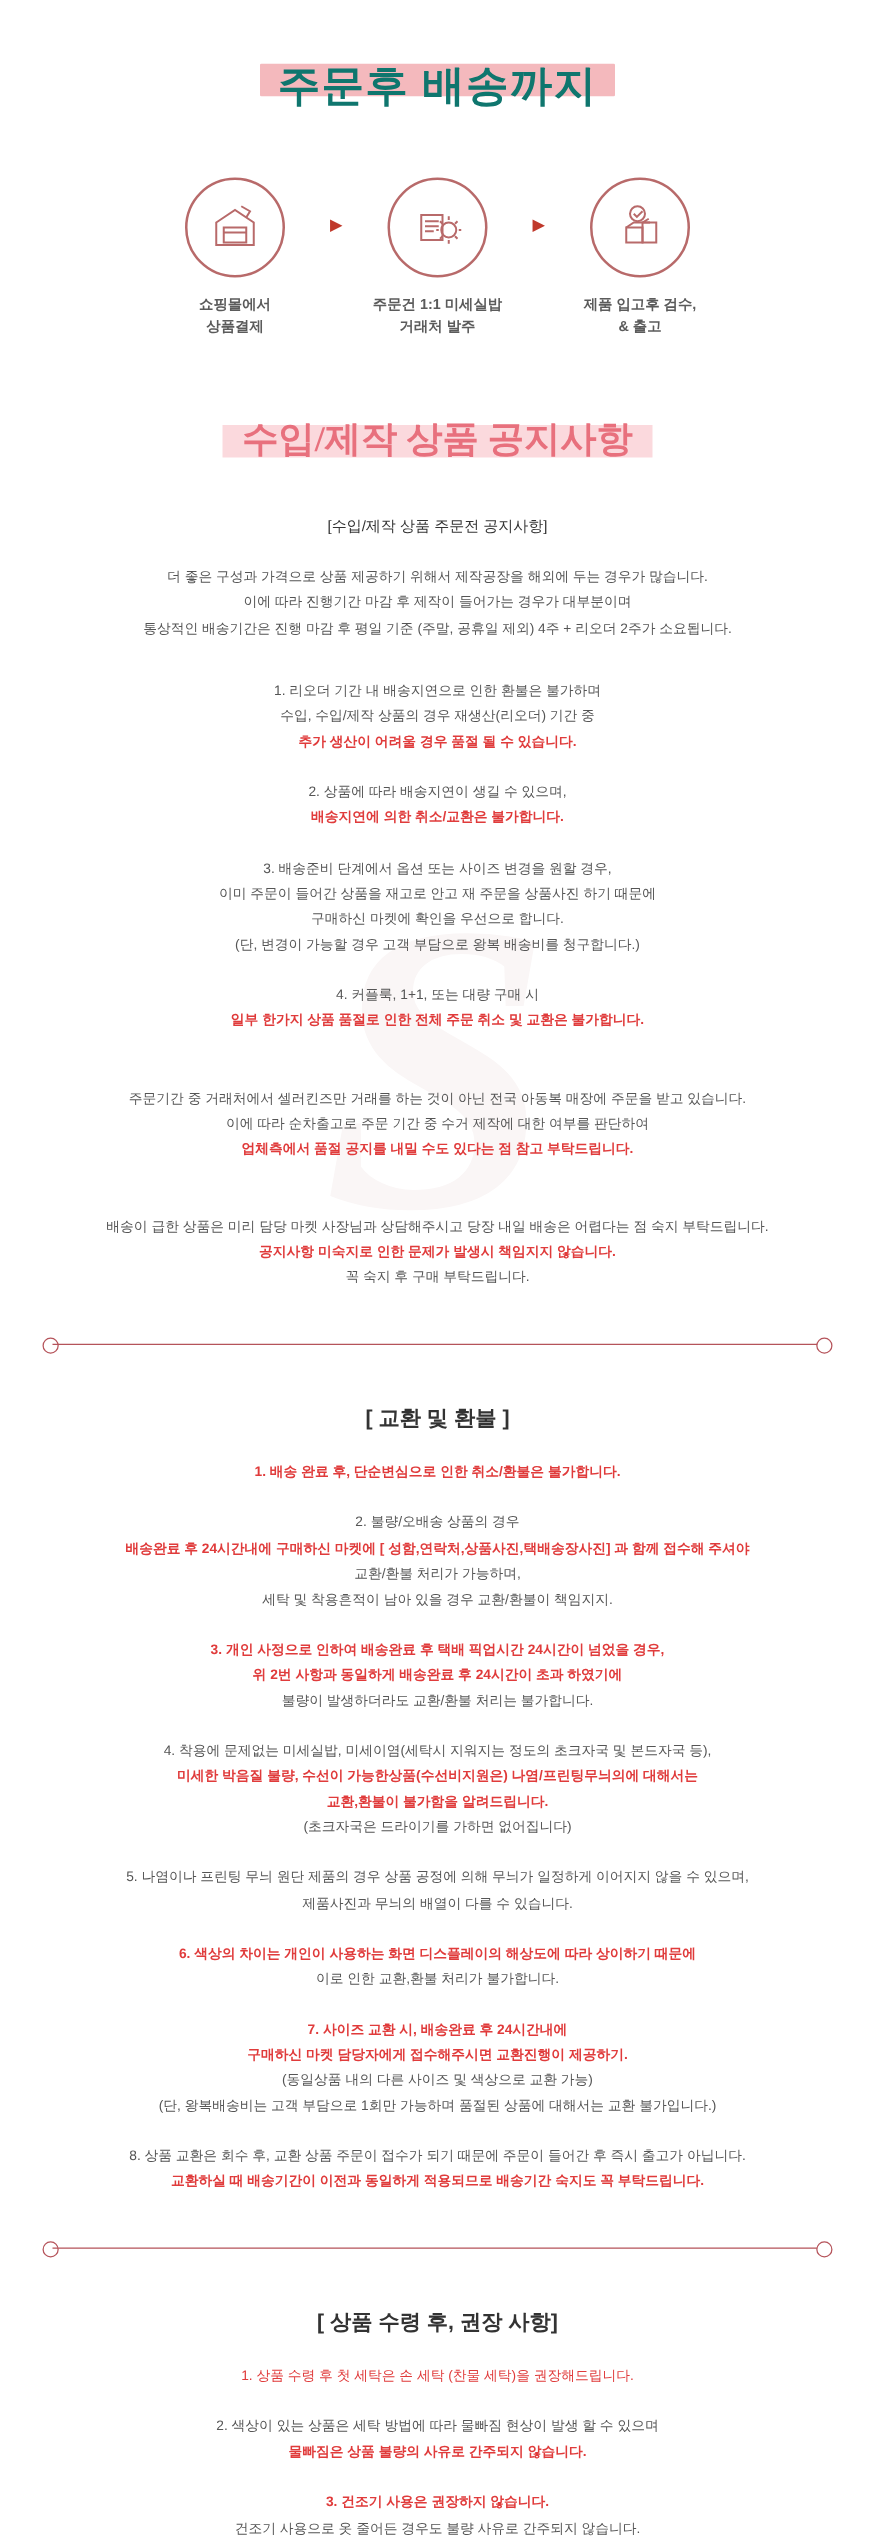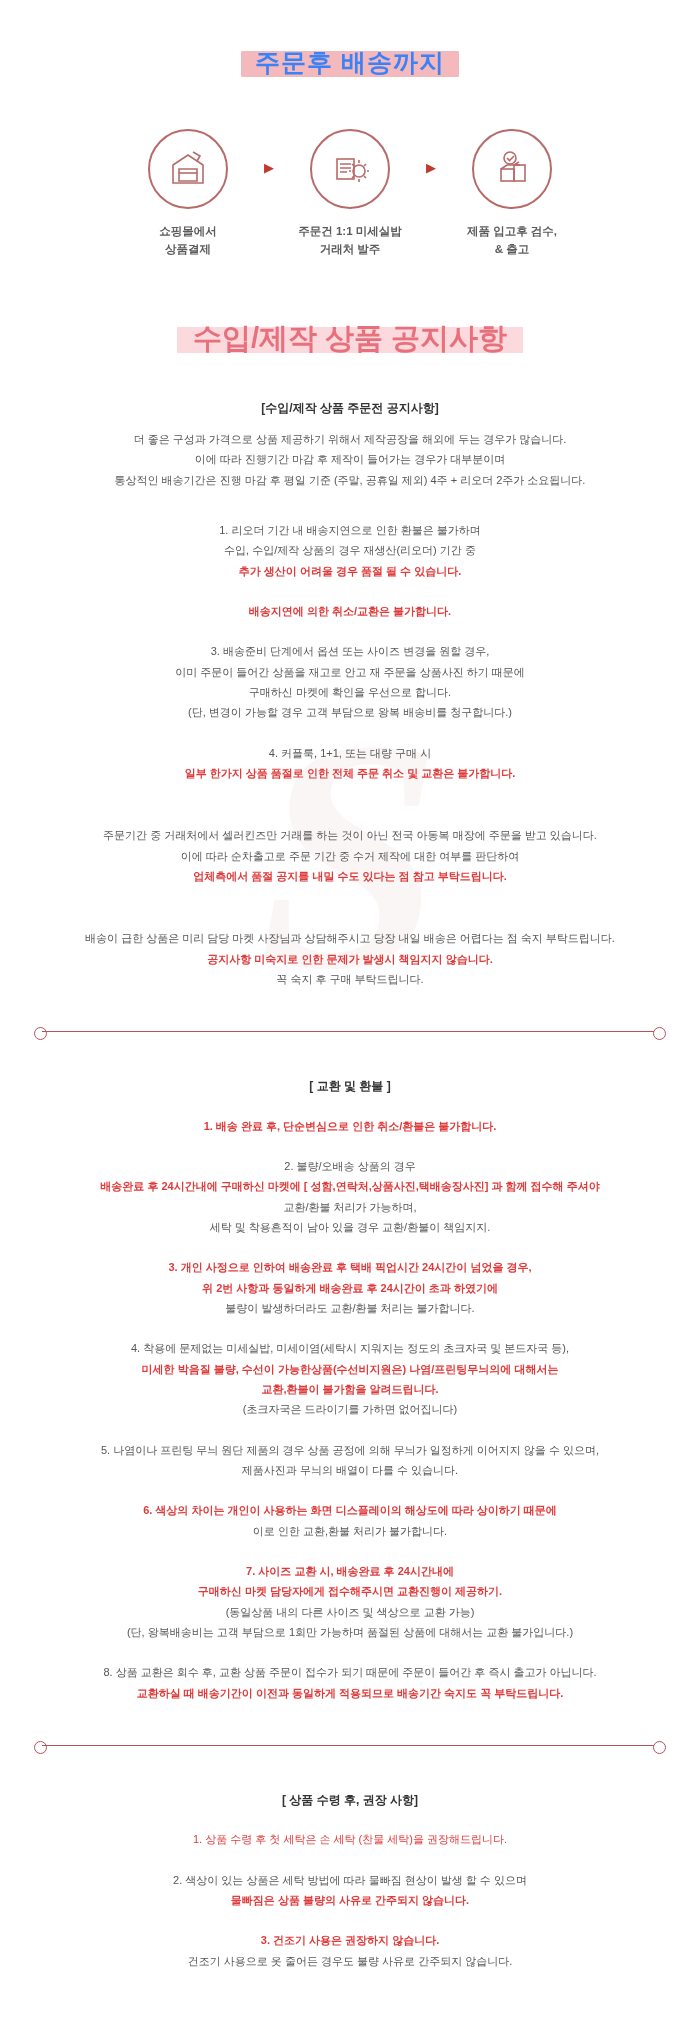"주문후 배송까지" .top-title { color: #3b82f6 -> #0f766e; font-size: 25px -> 34px }
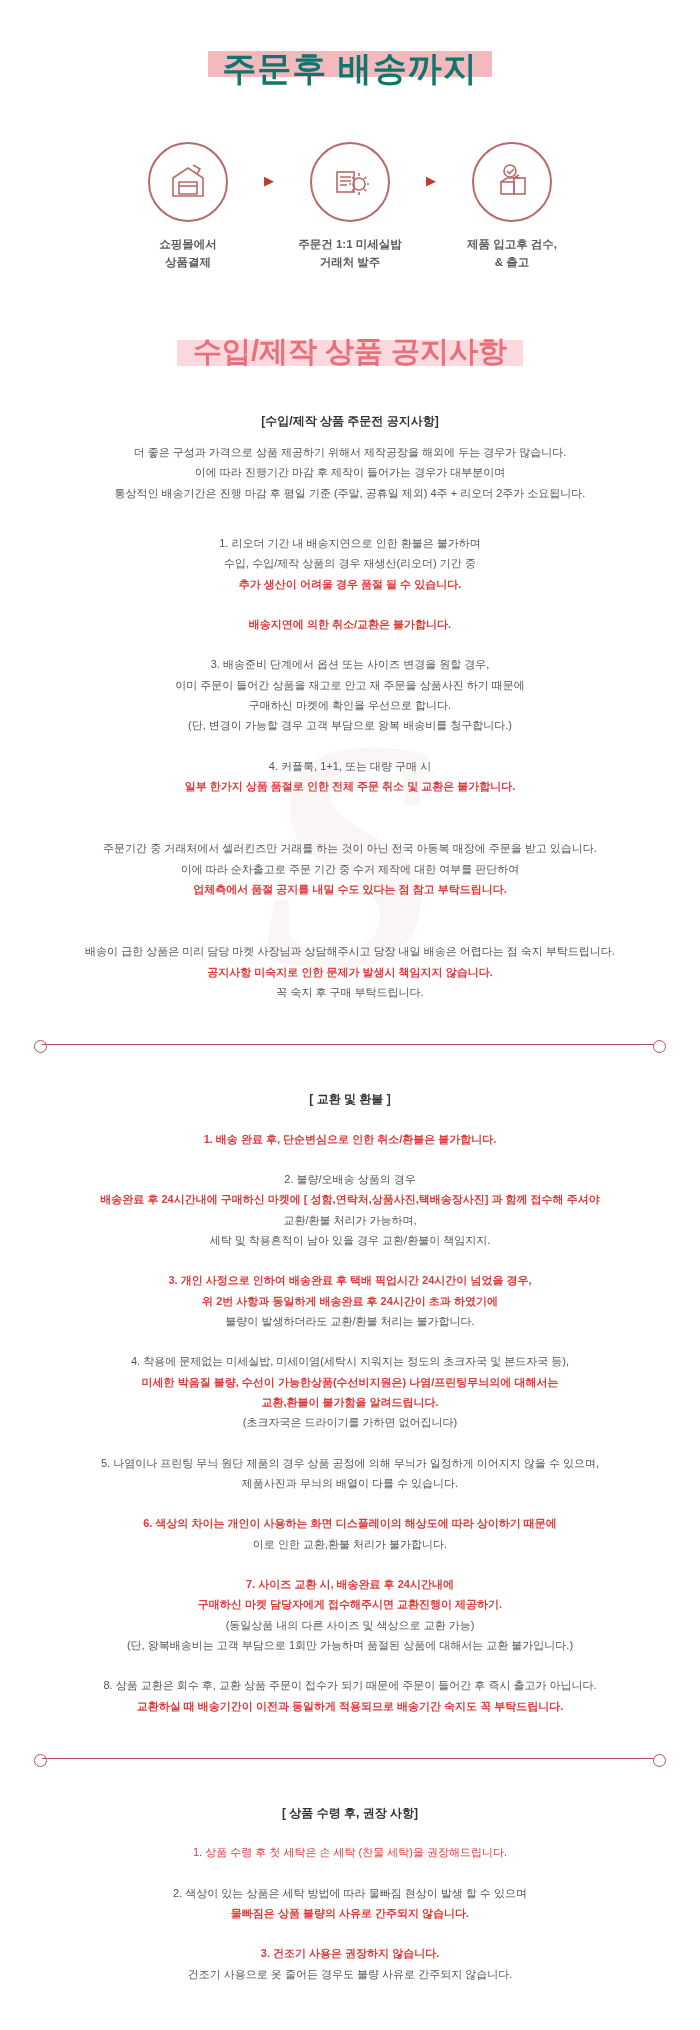"수입/제작 상품 공지사항" .main-title-wrap { font-family: none -> Liberation Serif, serif }
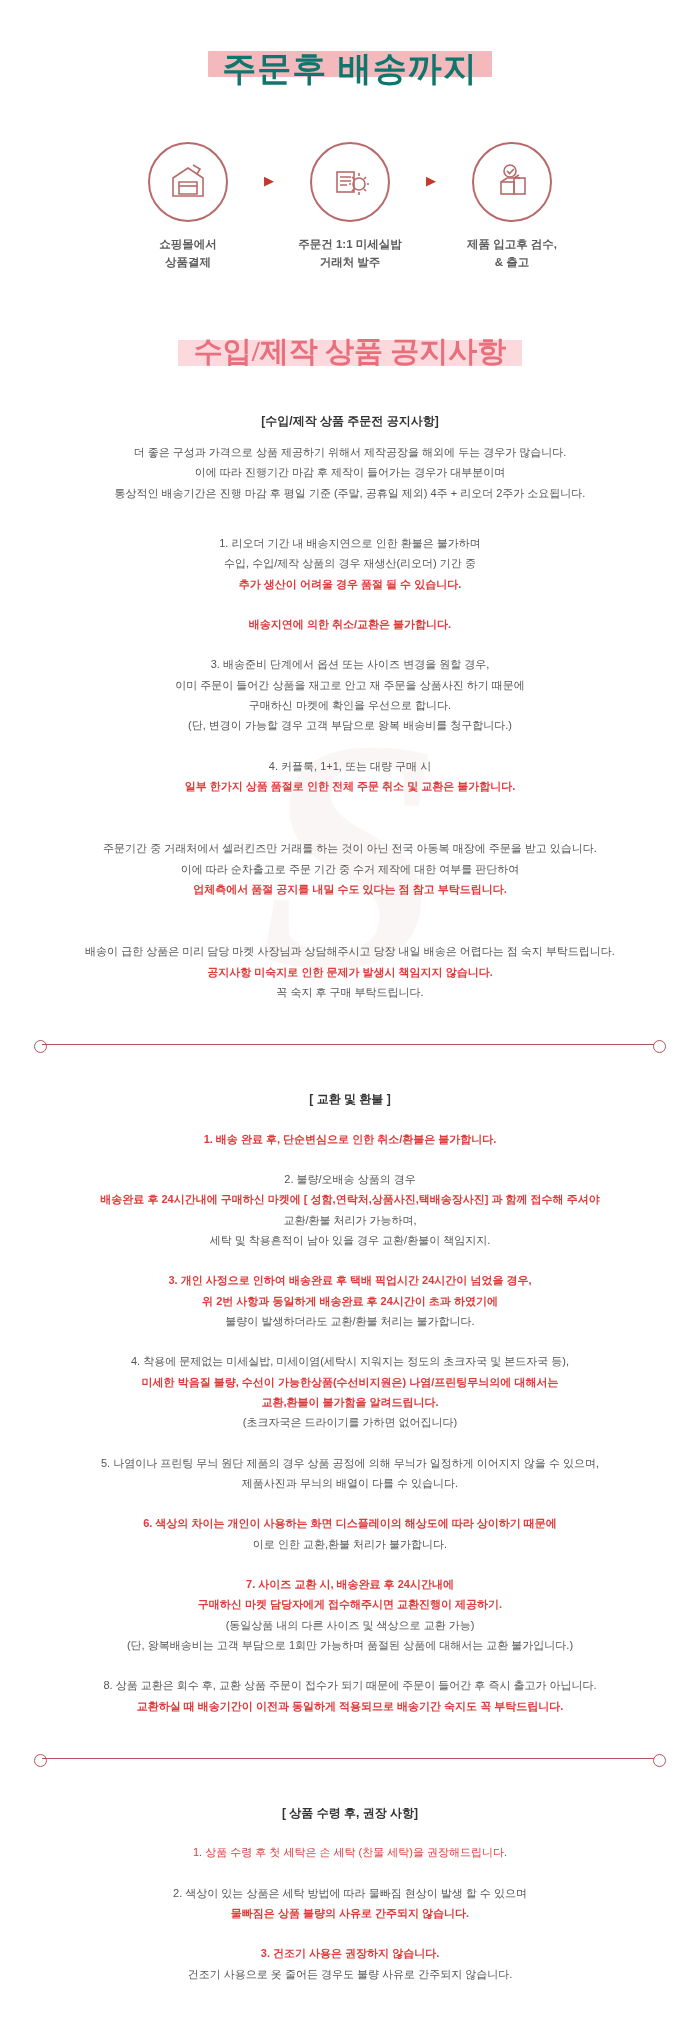"[수입/제작 상품 주문전 공지사항]" .sec-head { font-weight: 700 -> 400; margin-bottom: 10px -> 20px }
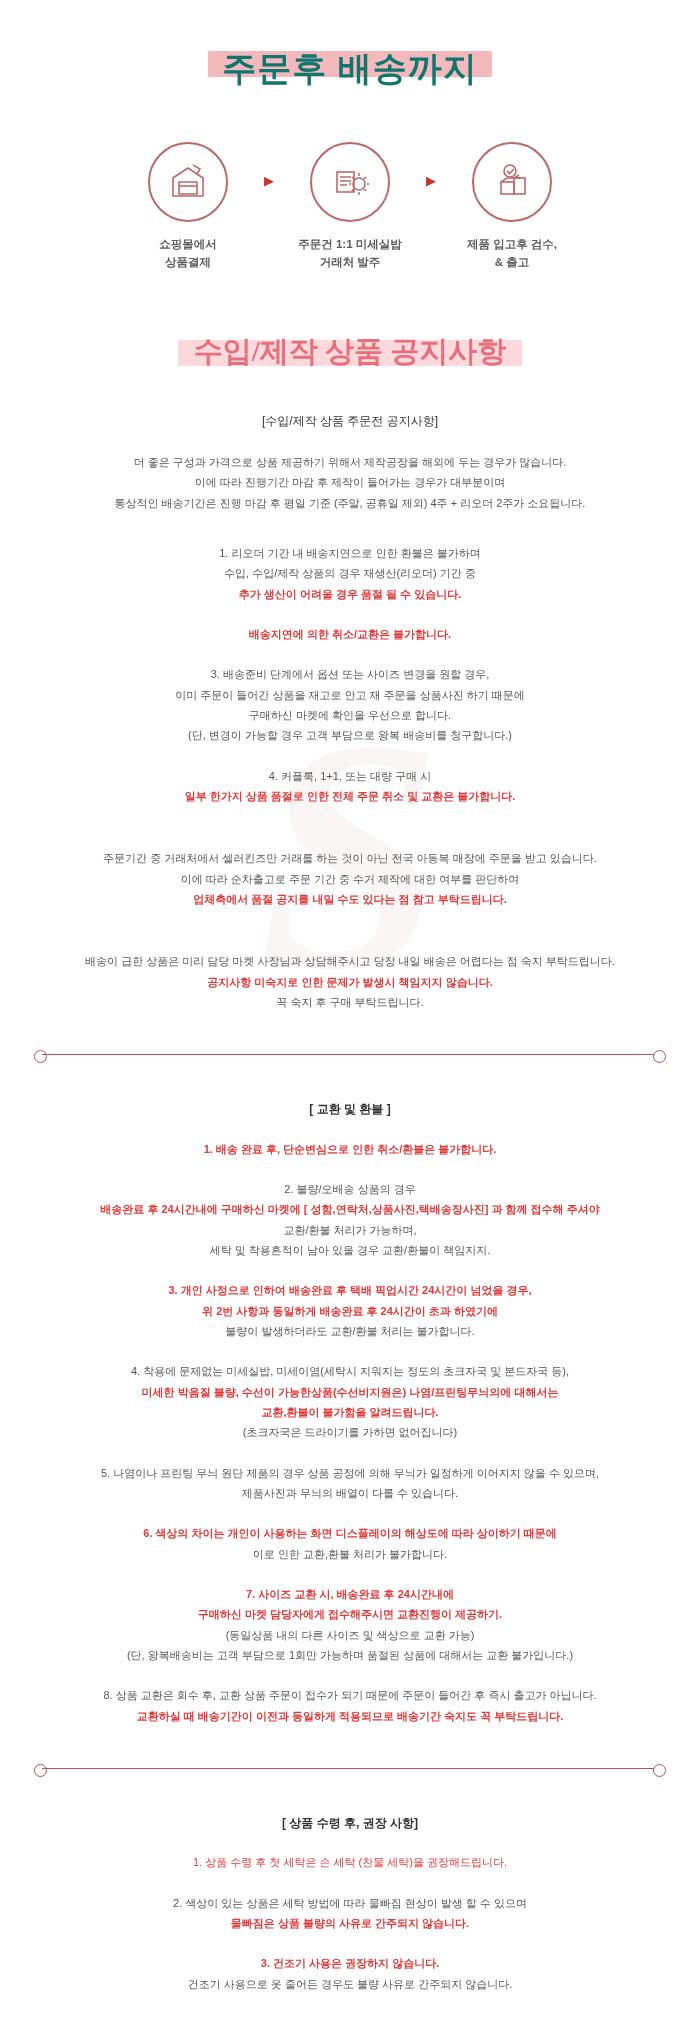"2. 상품에 따라 배송지연이 생길" p.p { html: none -> <p>2. 상품에 따라 배송지연이 생길 수 있으며,</p> }
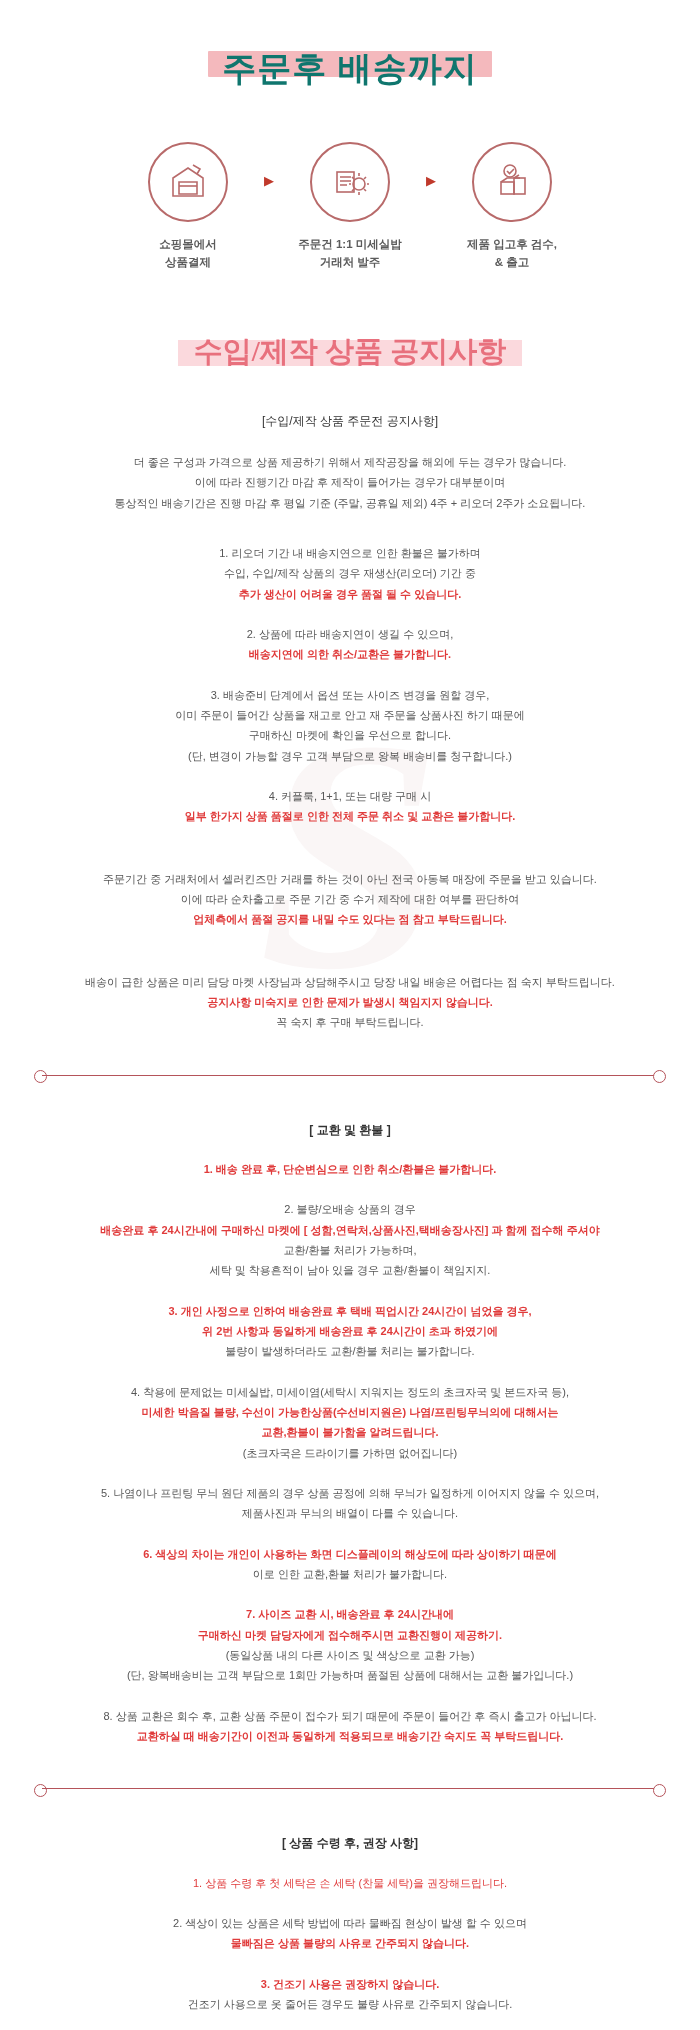"[ 교환 및 환불 ]" .sec-title { font-size: 12px -> 17px }
